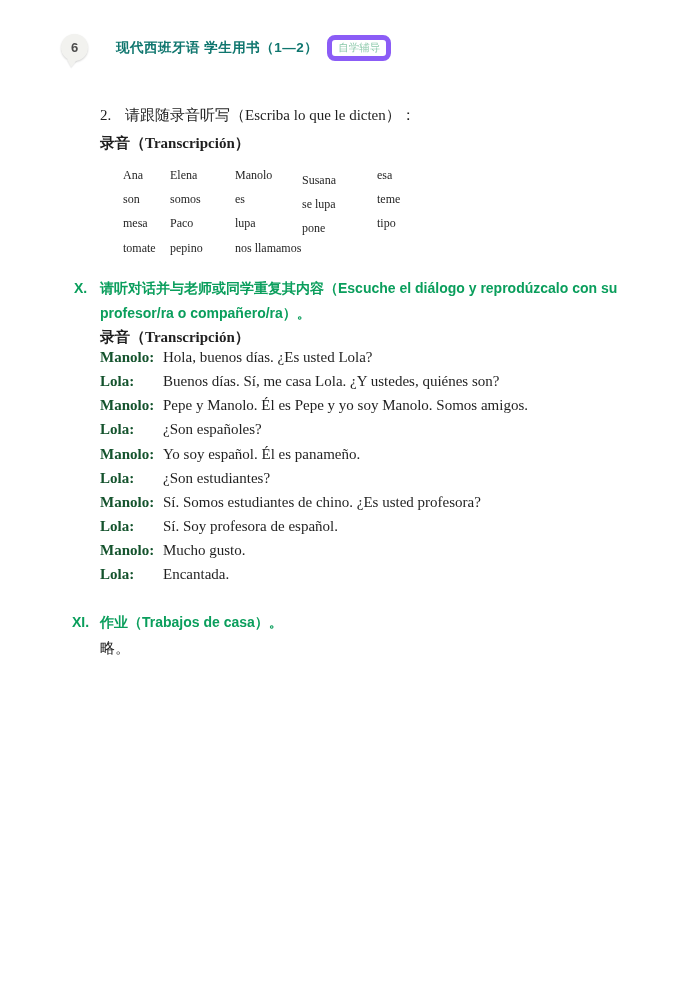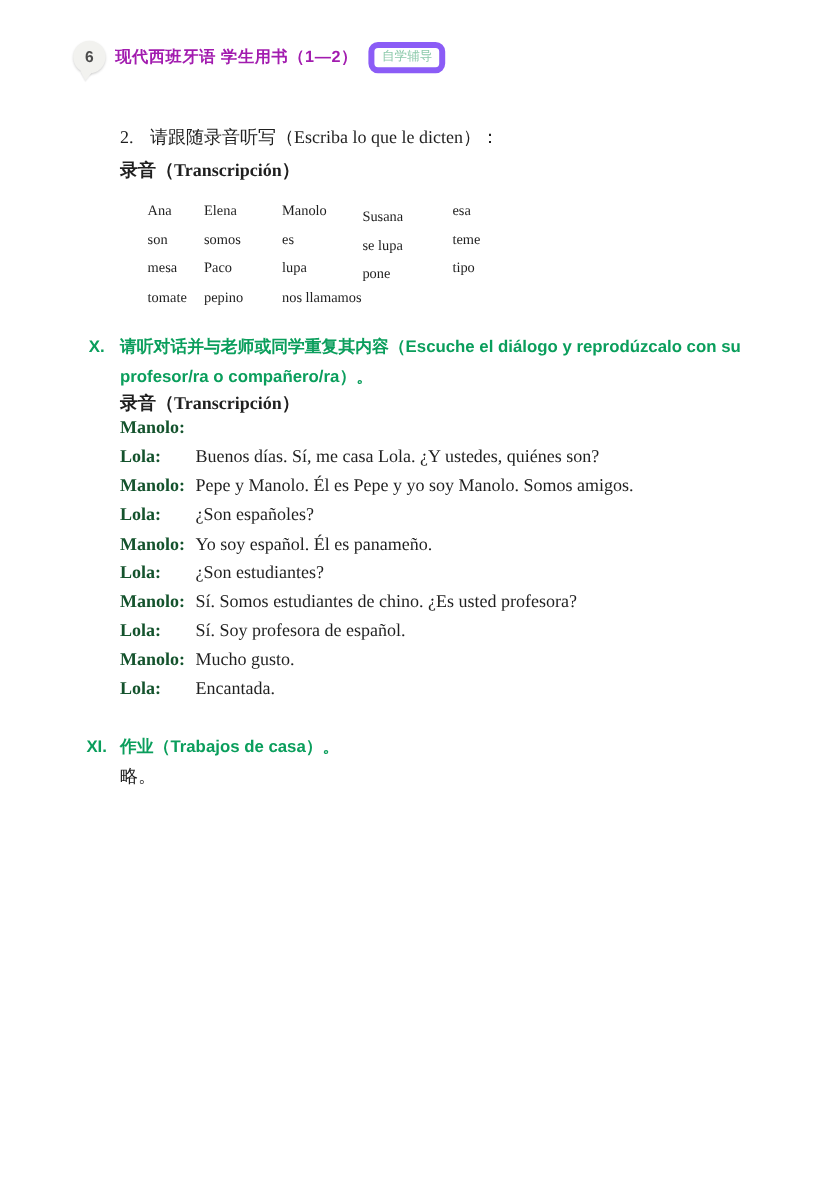"现代西班牙语 学生用书（1—2）" .book-title { color: #a21caf -> #0f766e; margin-left: 8px -> 28px }
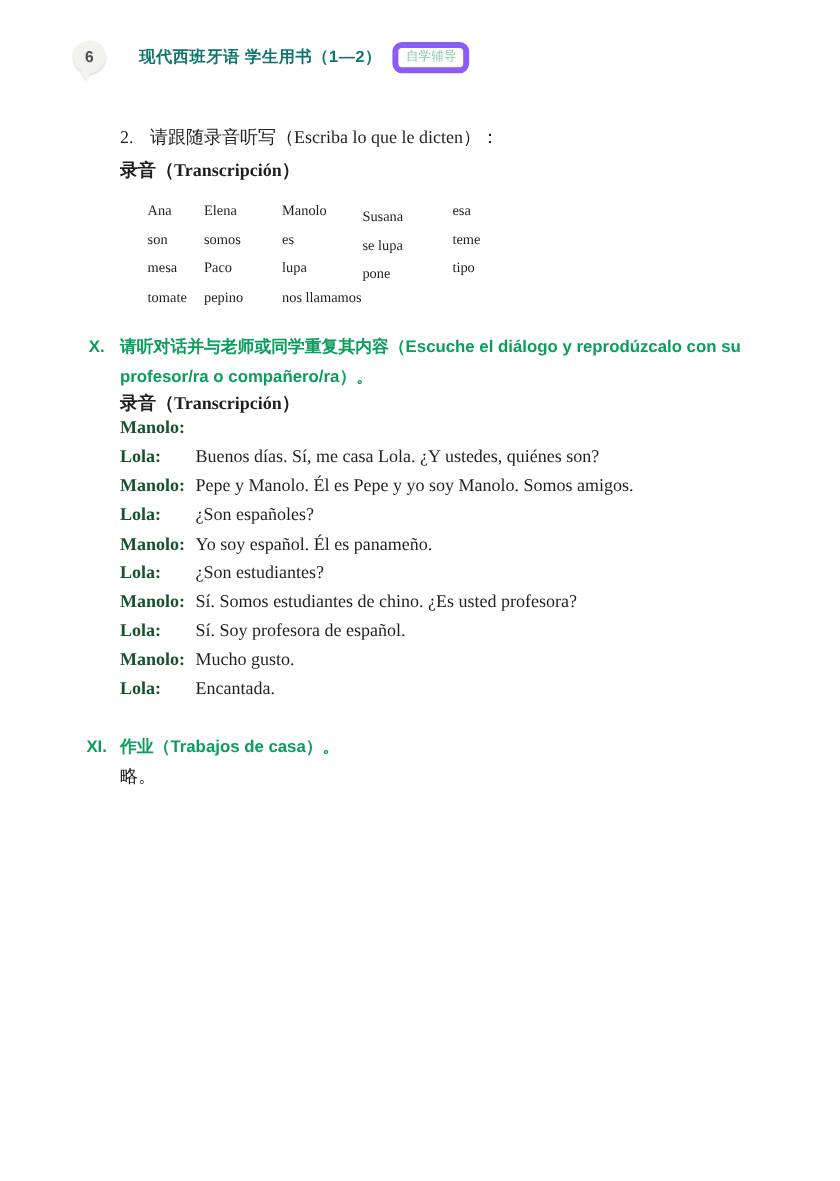"Hola, buenos días. ¿Es usted" span.dia-text { html: none -> <span>Hola, buenos días. ¿Es usted Lola?</span> }
